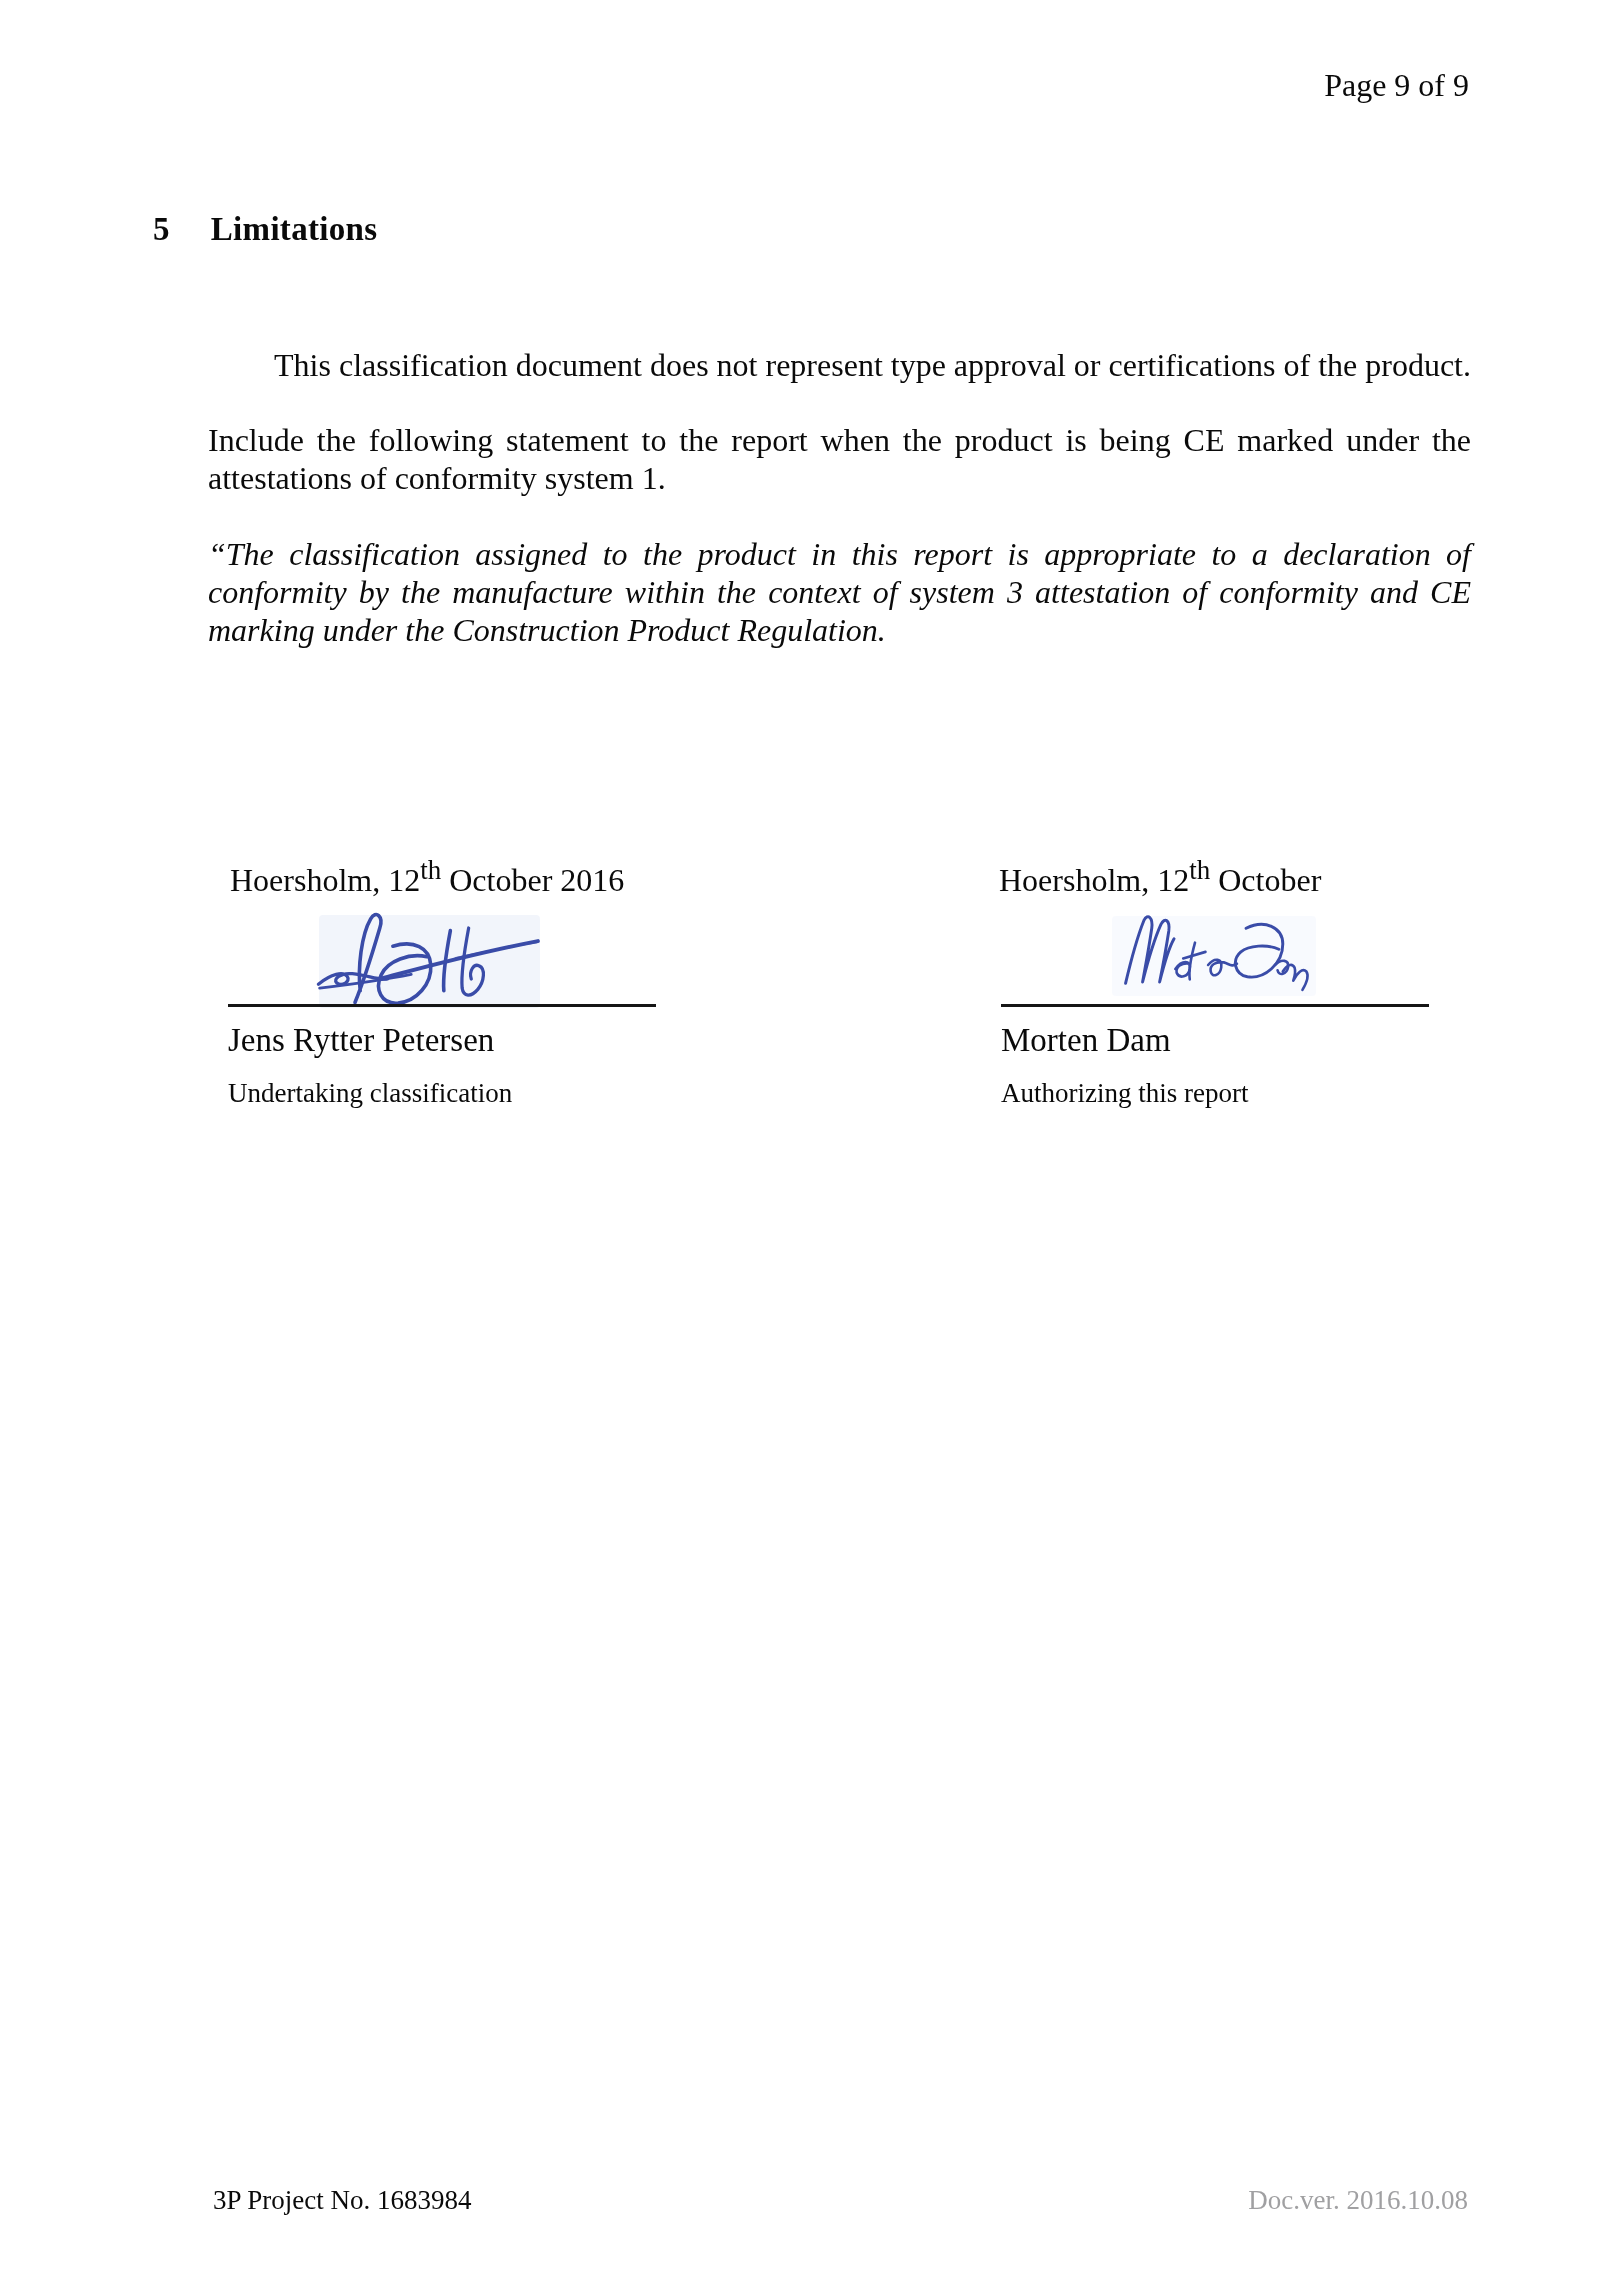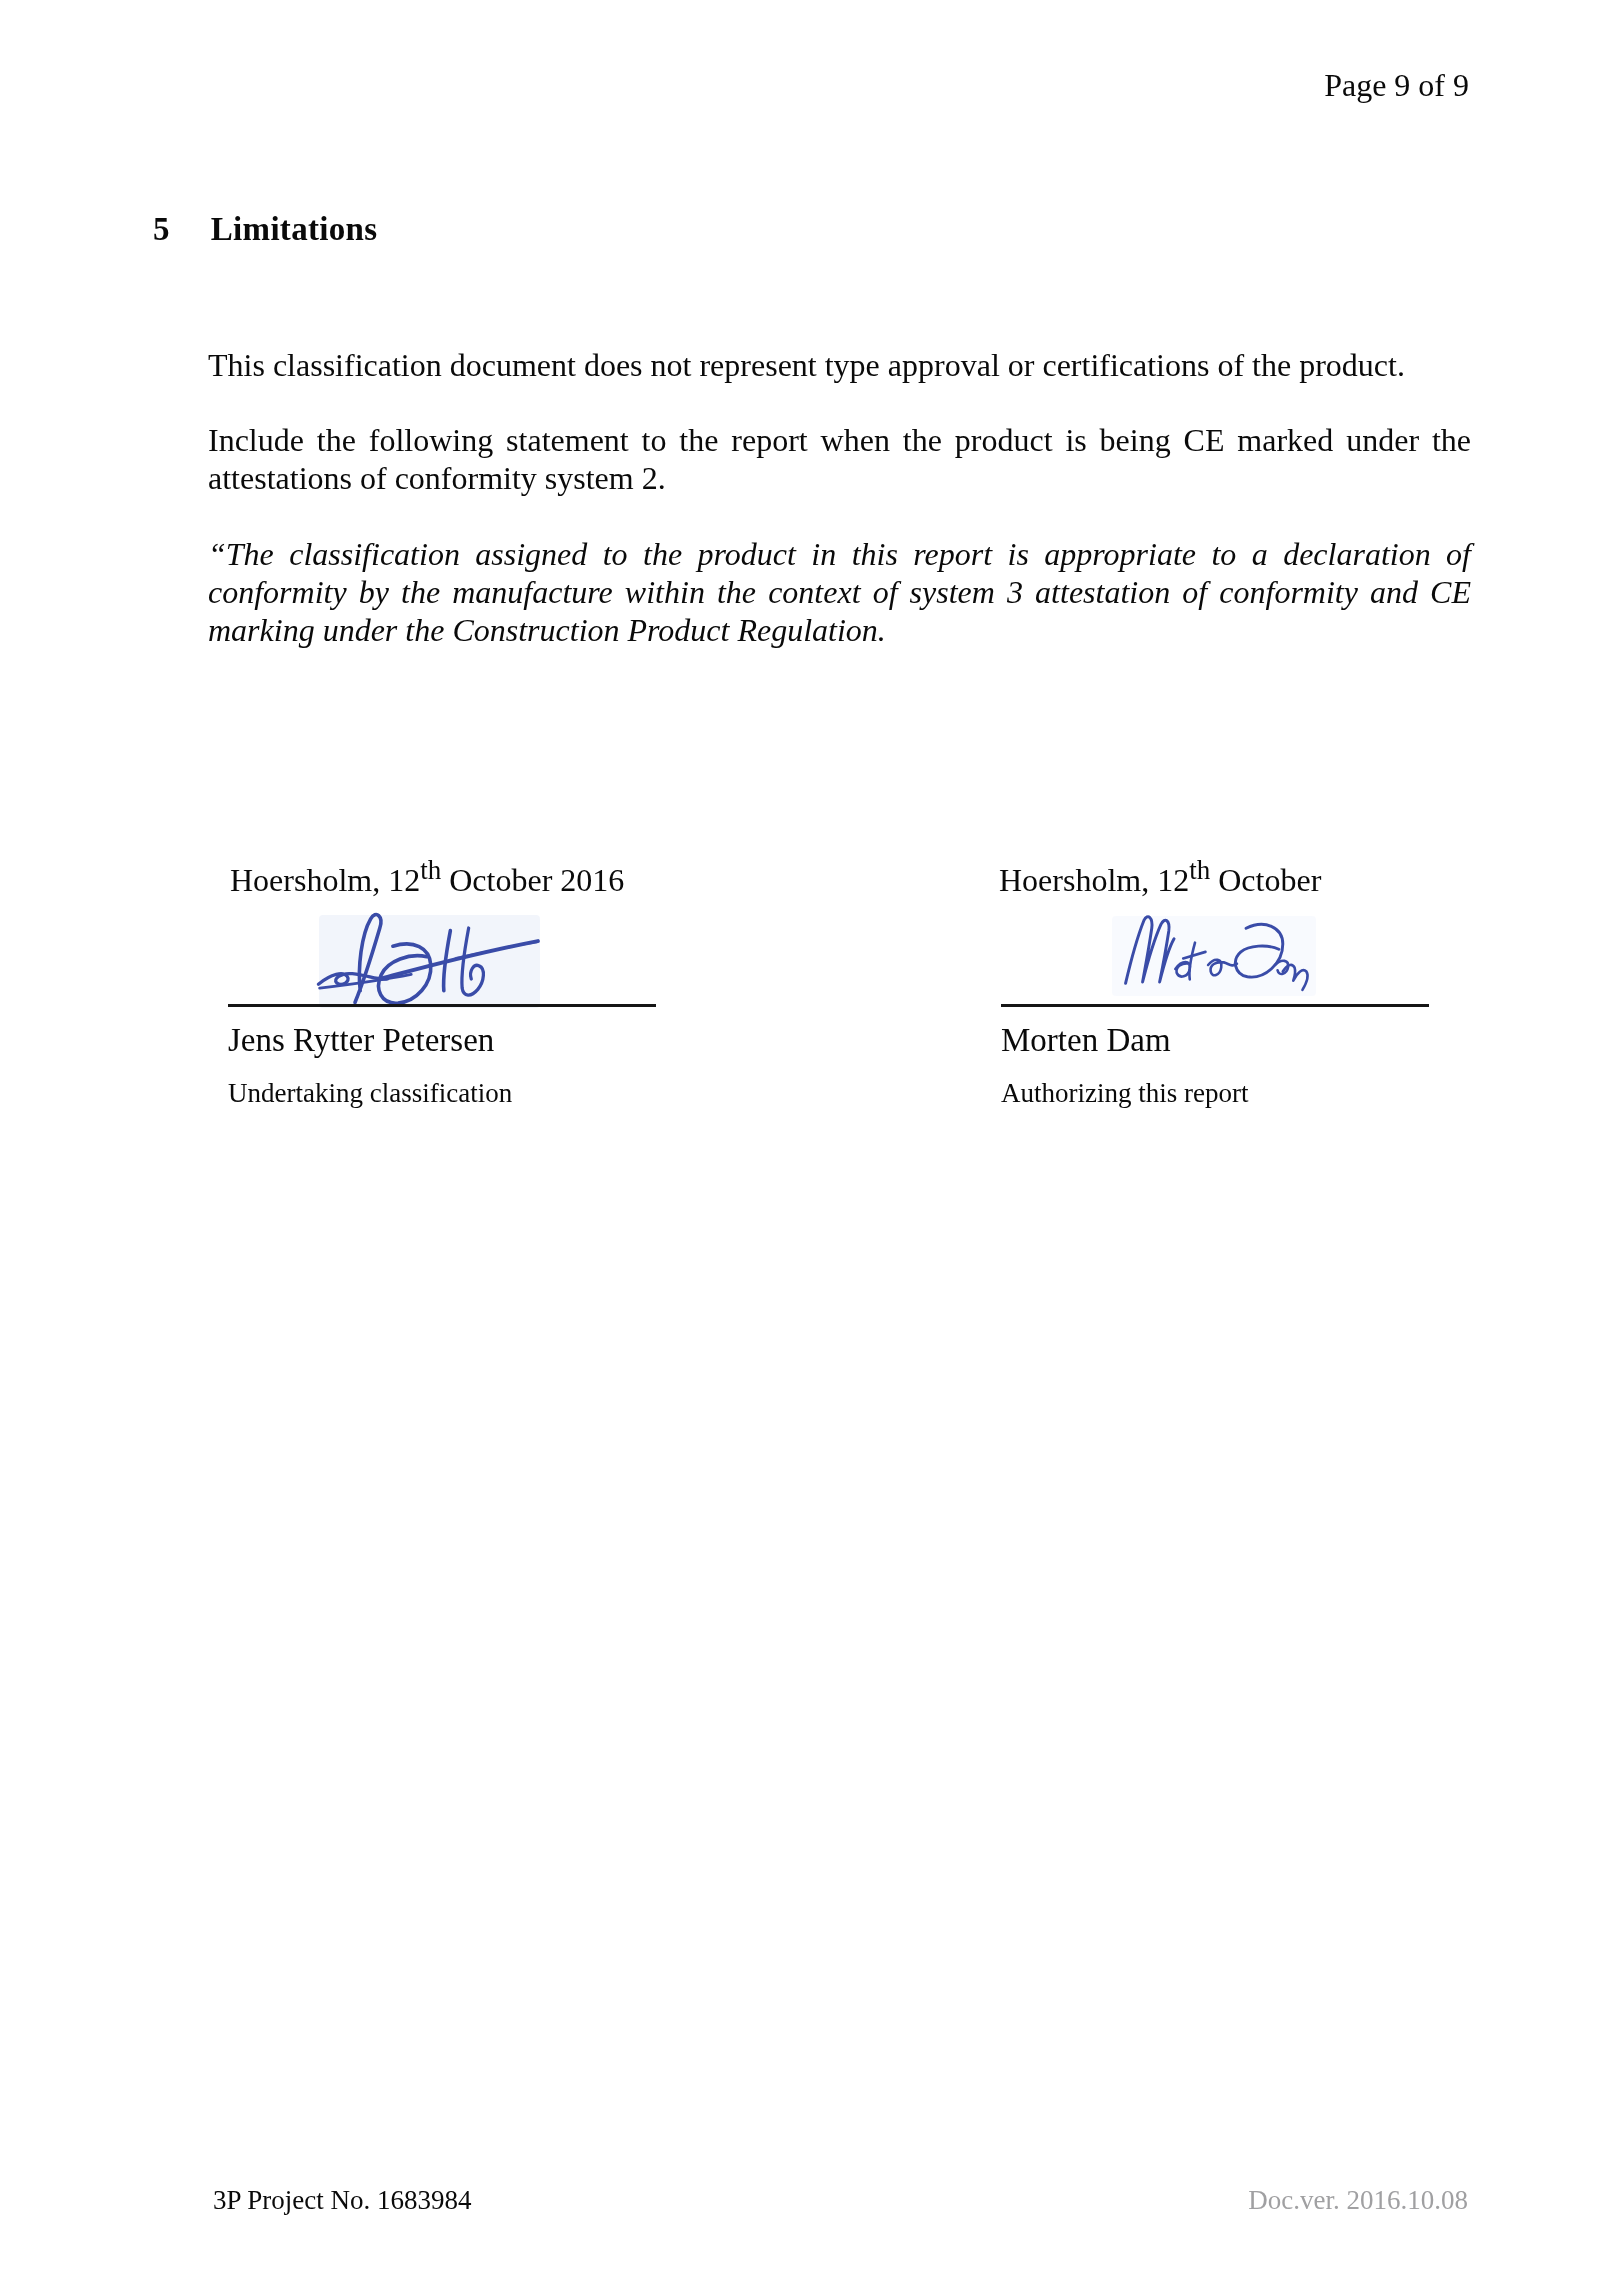"This classification document does not" .para { text-align: left -> right }
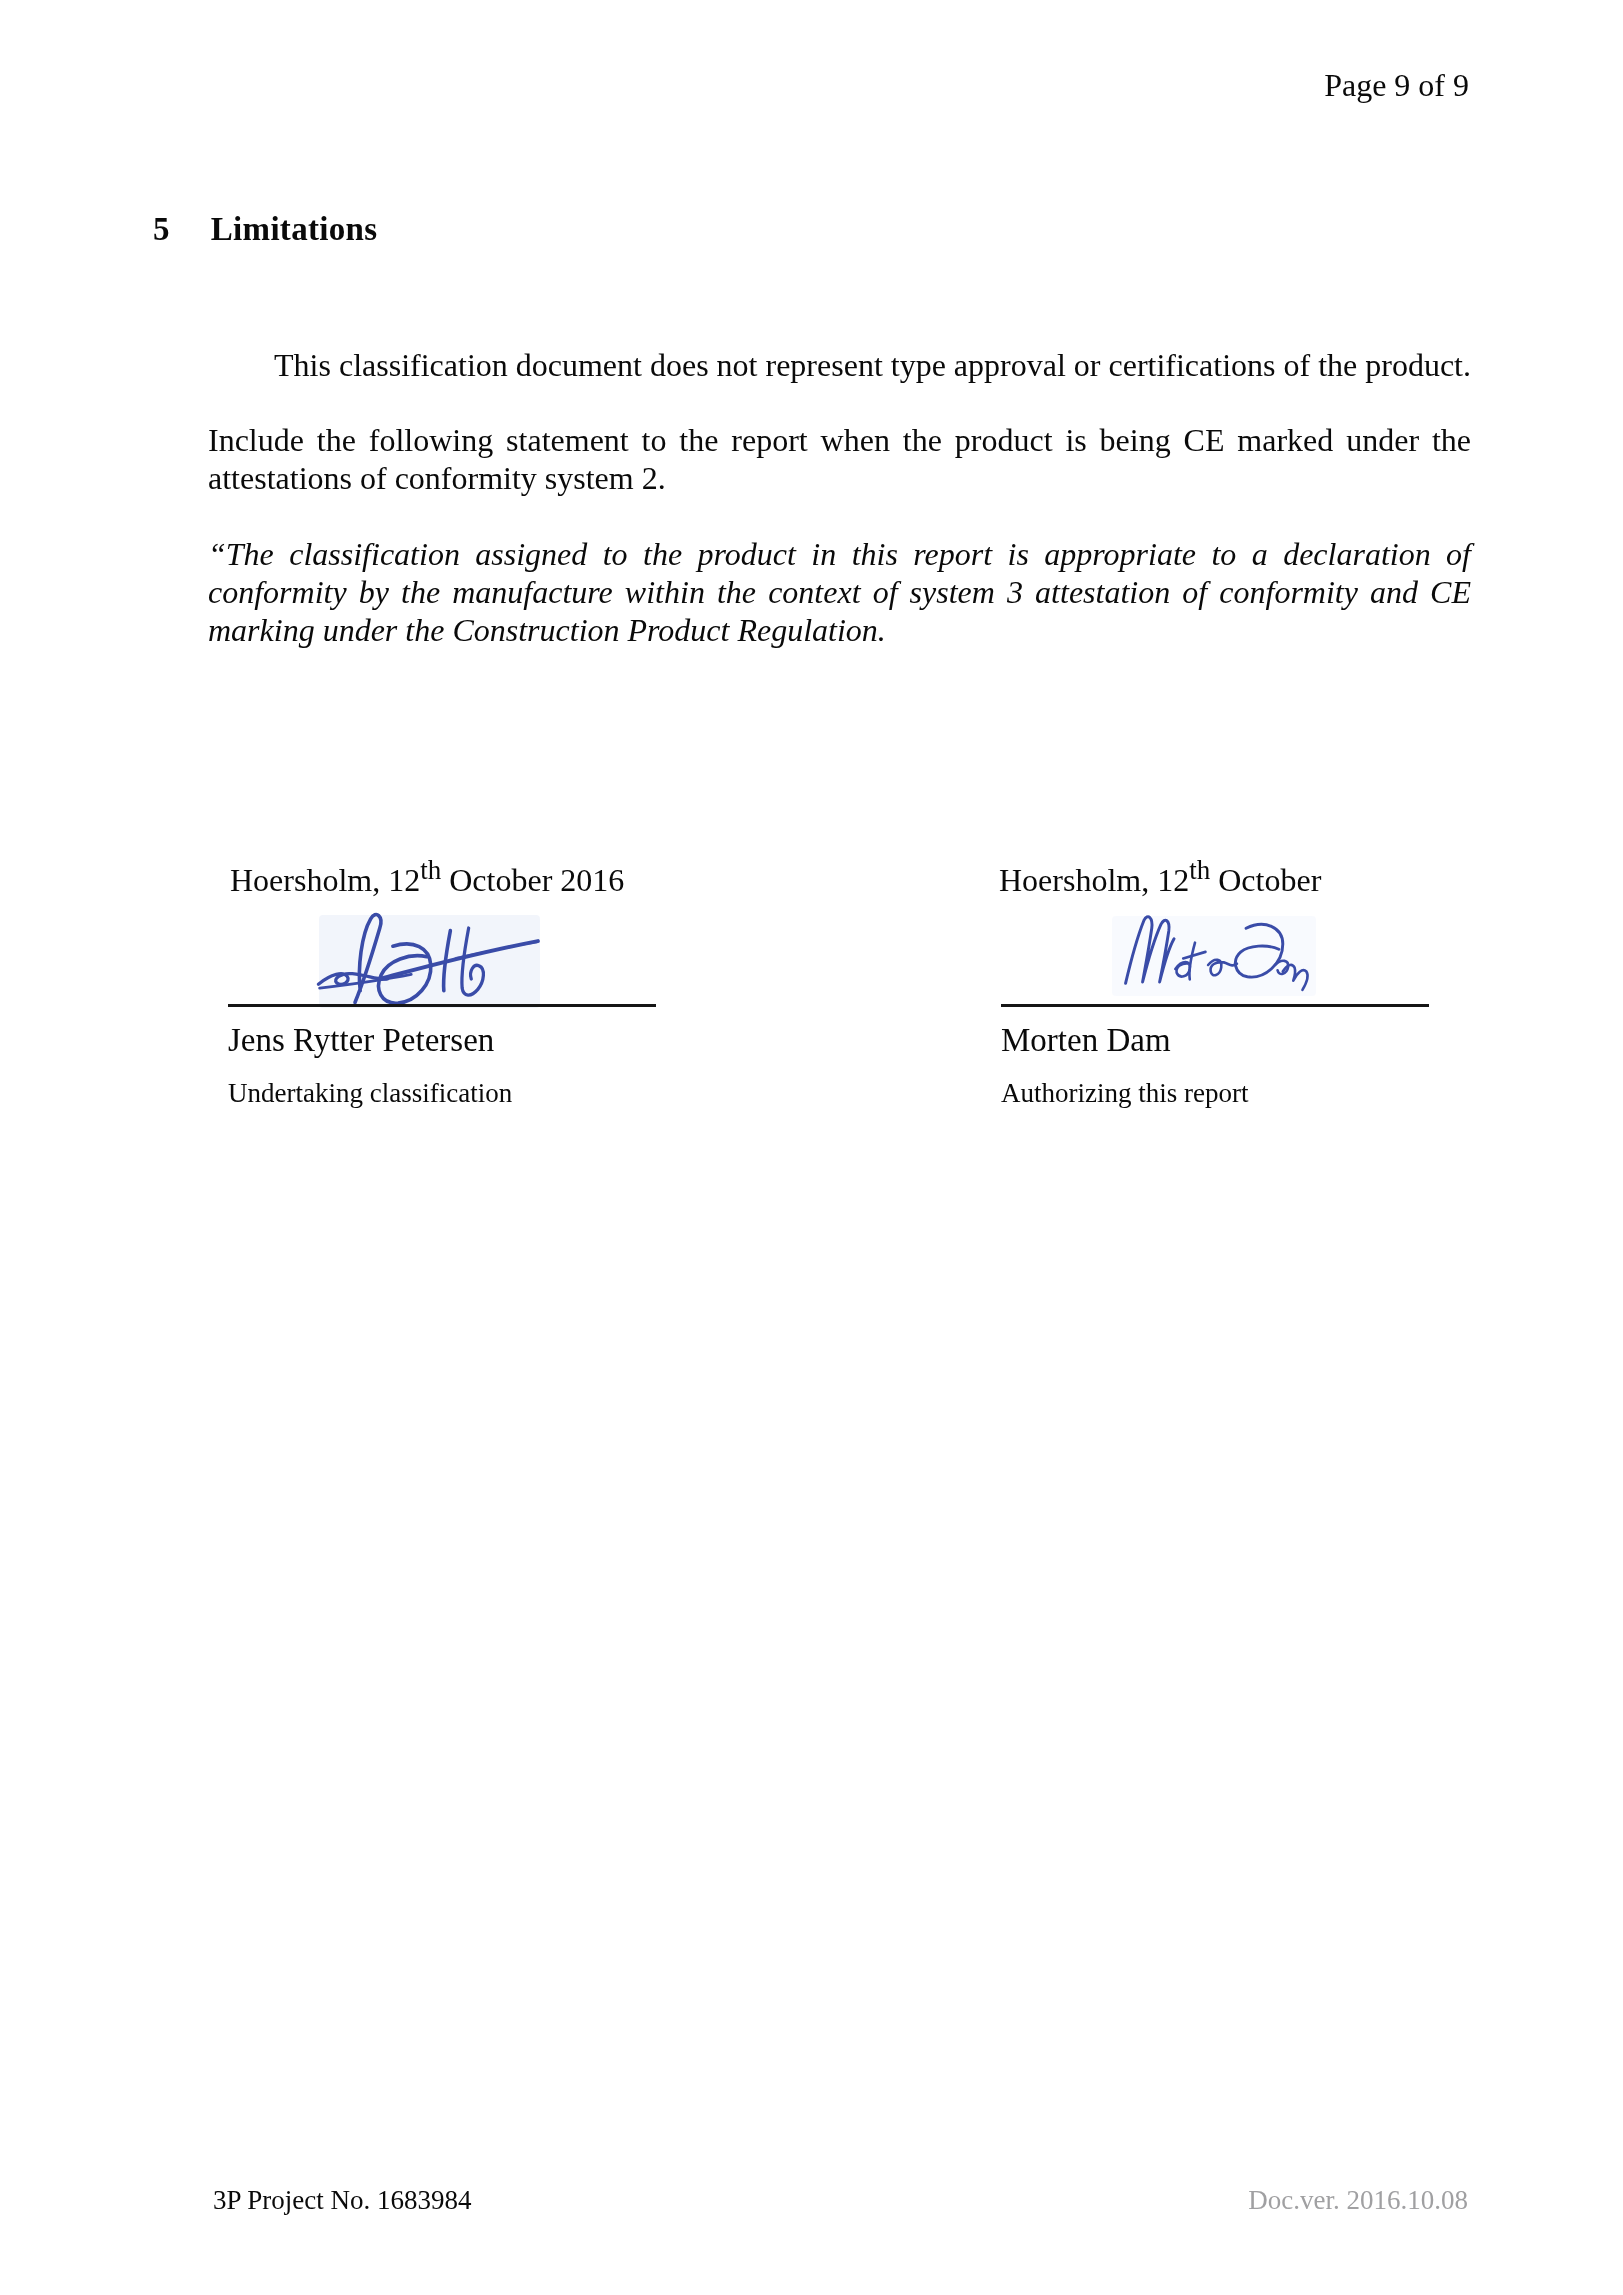"Include the following statement to" div.abs { text: 2 -> 1 }
